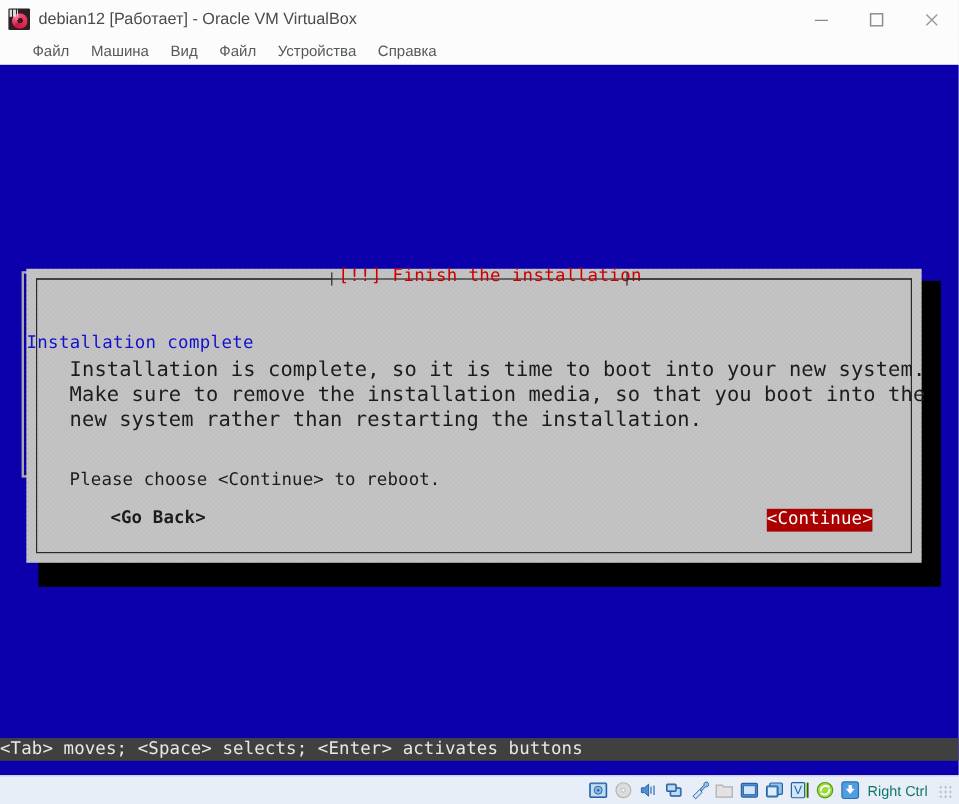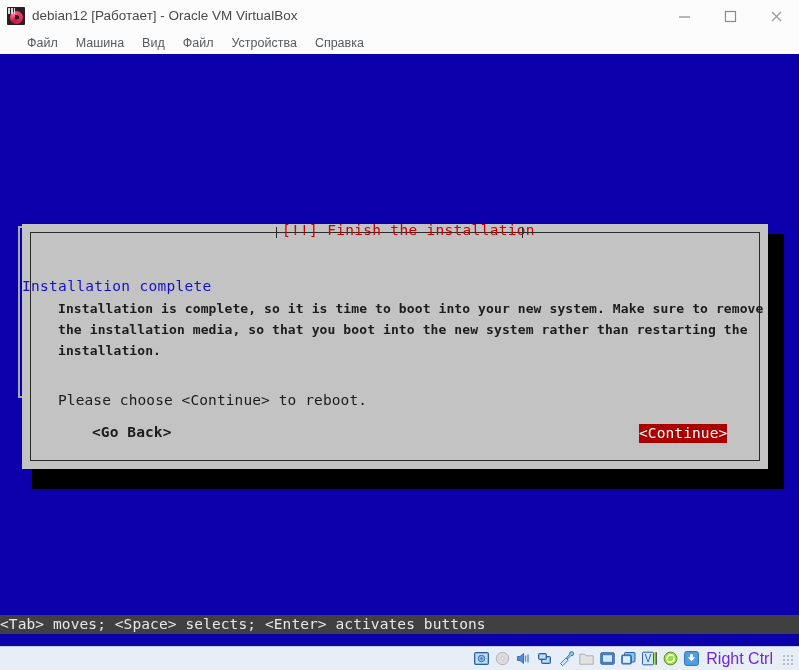"Installation is complete, so it" .dlg-body { font-size: 13px -> 17px; font-weight: bold -> none }
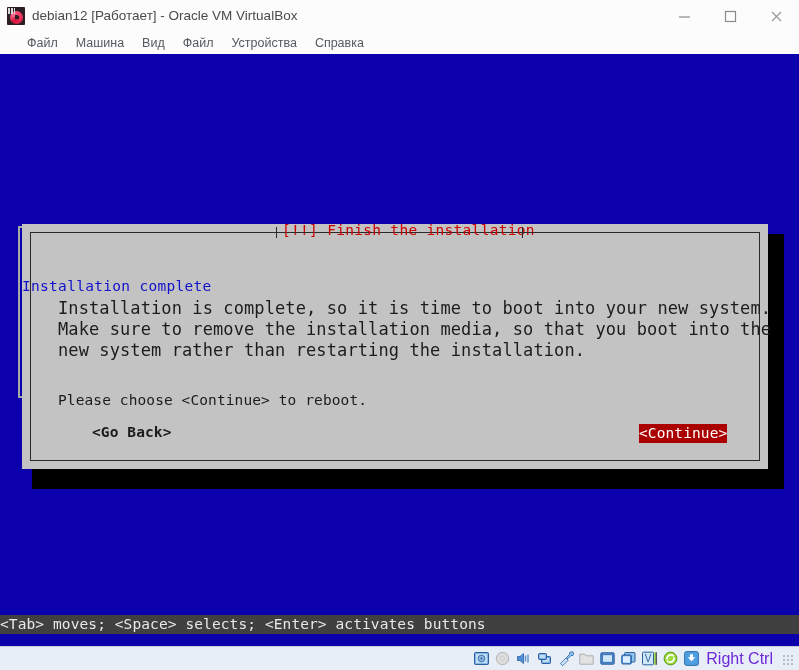"Right Ctrl" .sb-hostkey { color: #6d28d9 -> #0f766e; font-size: 16px -> 12px }
